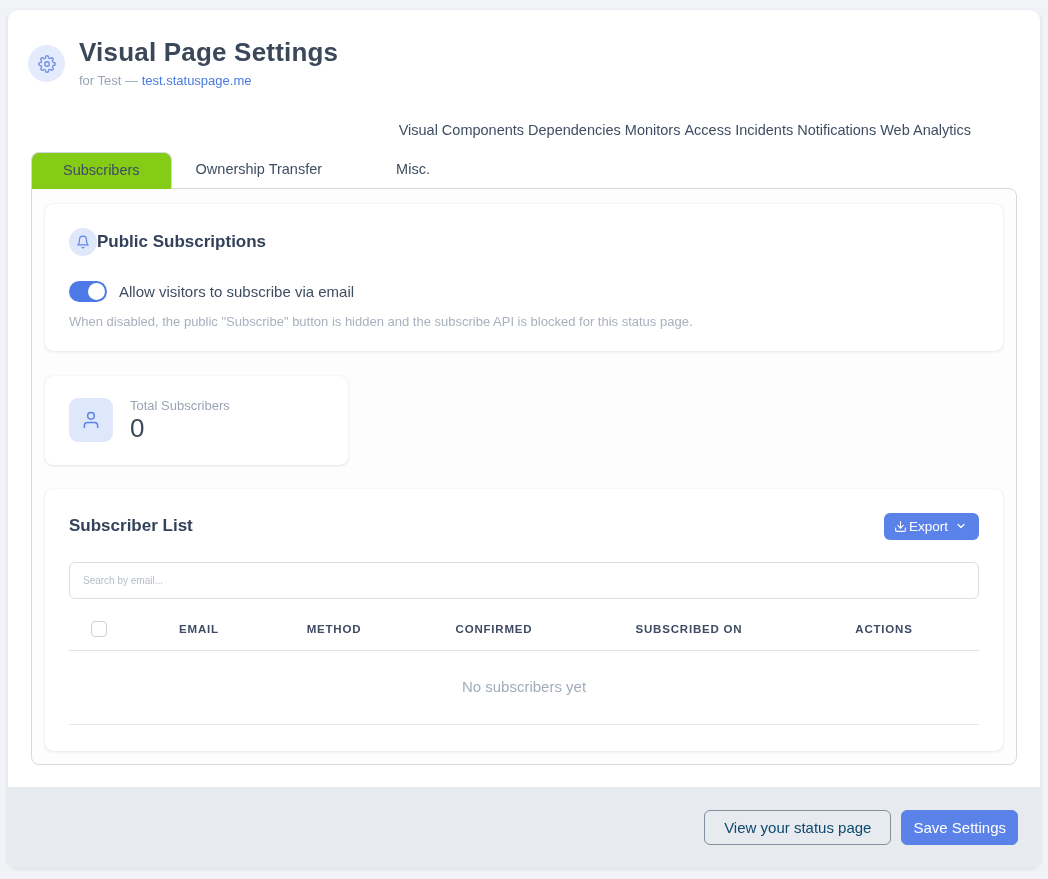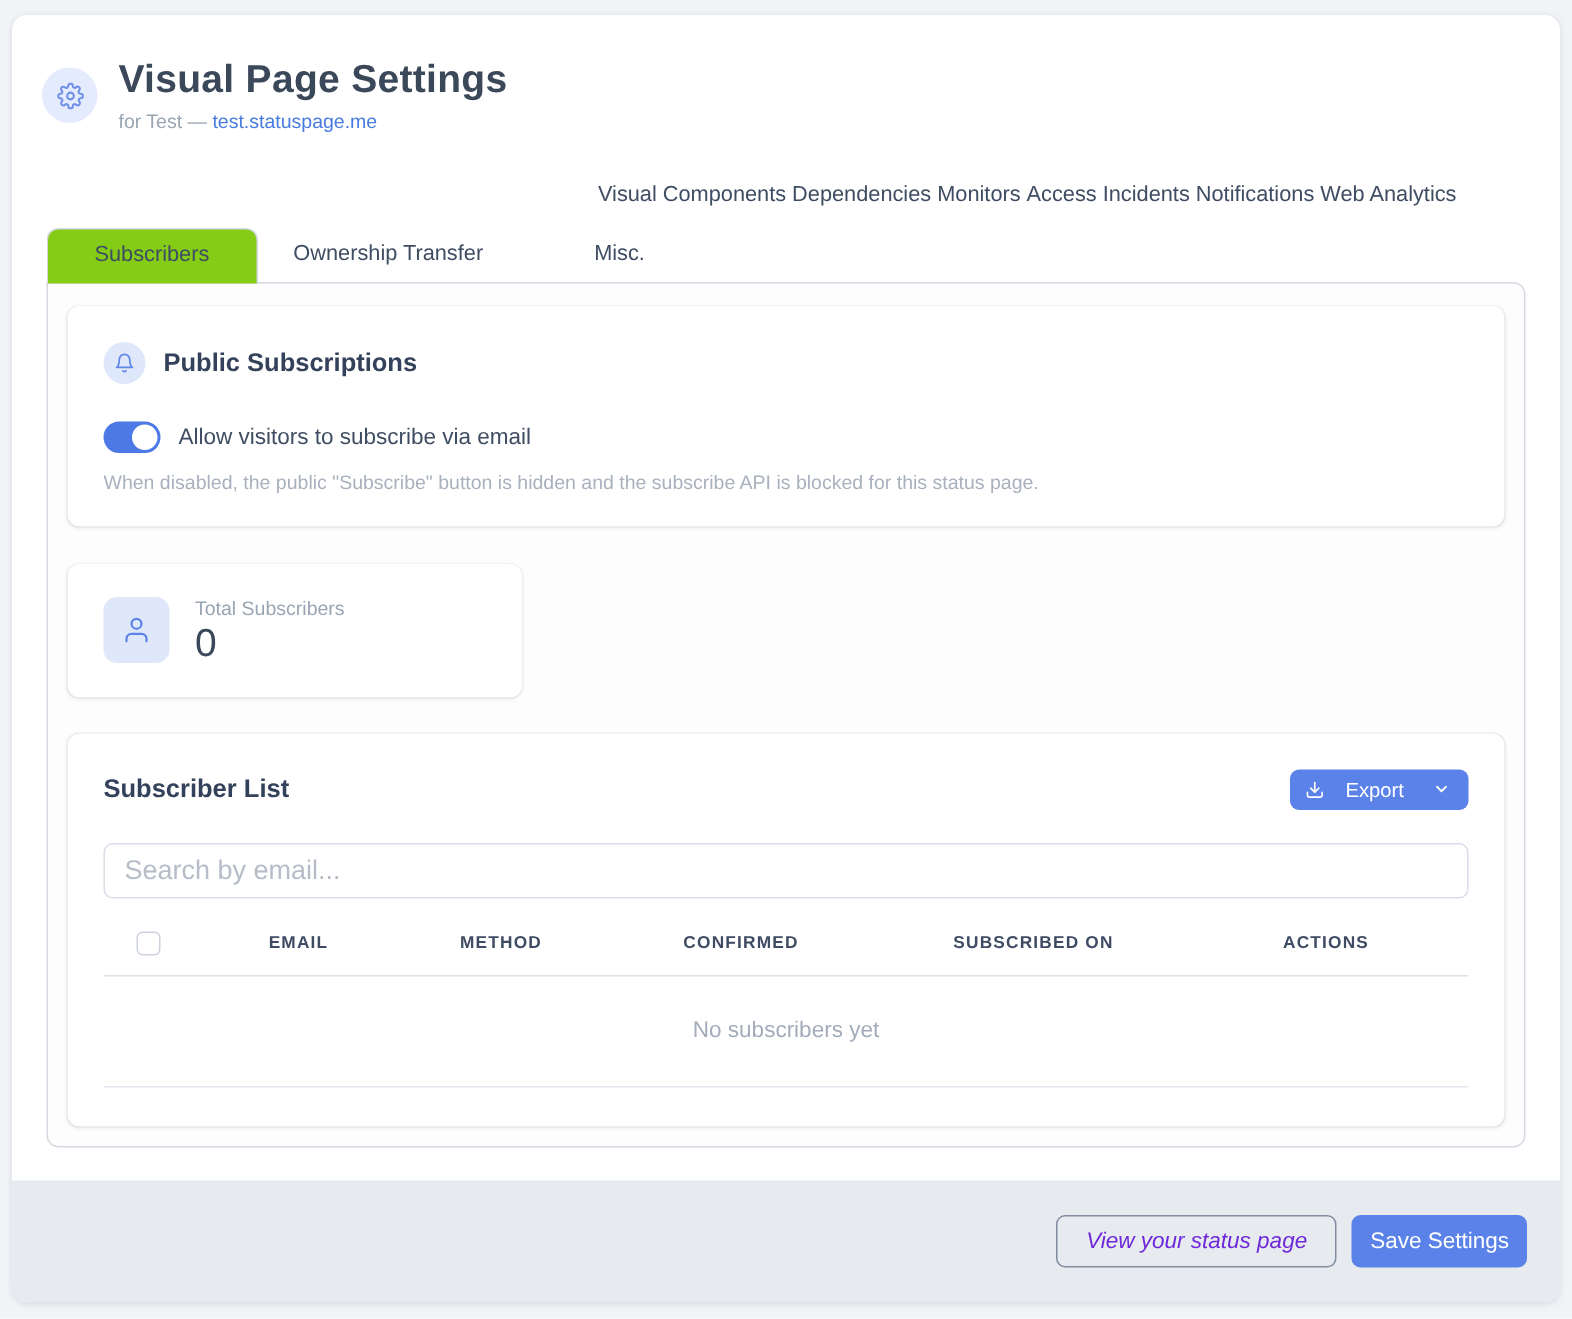"Public Subscriptions" .ps-head { gap: 12px -> none }
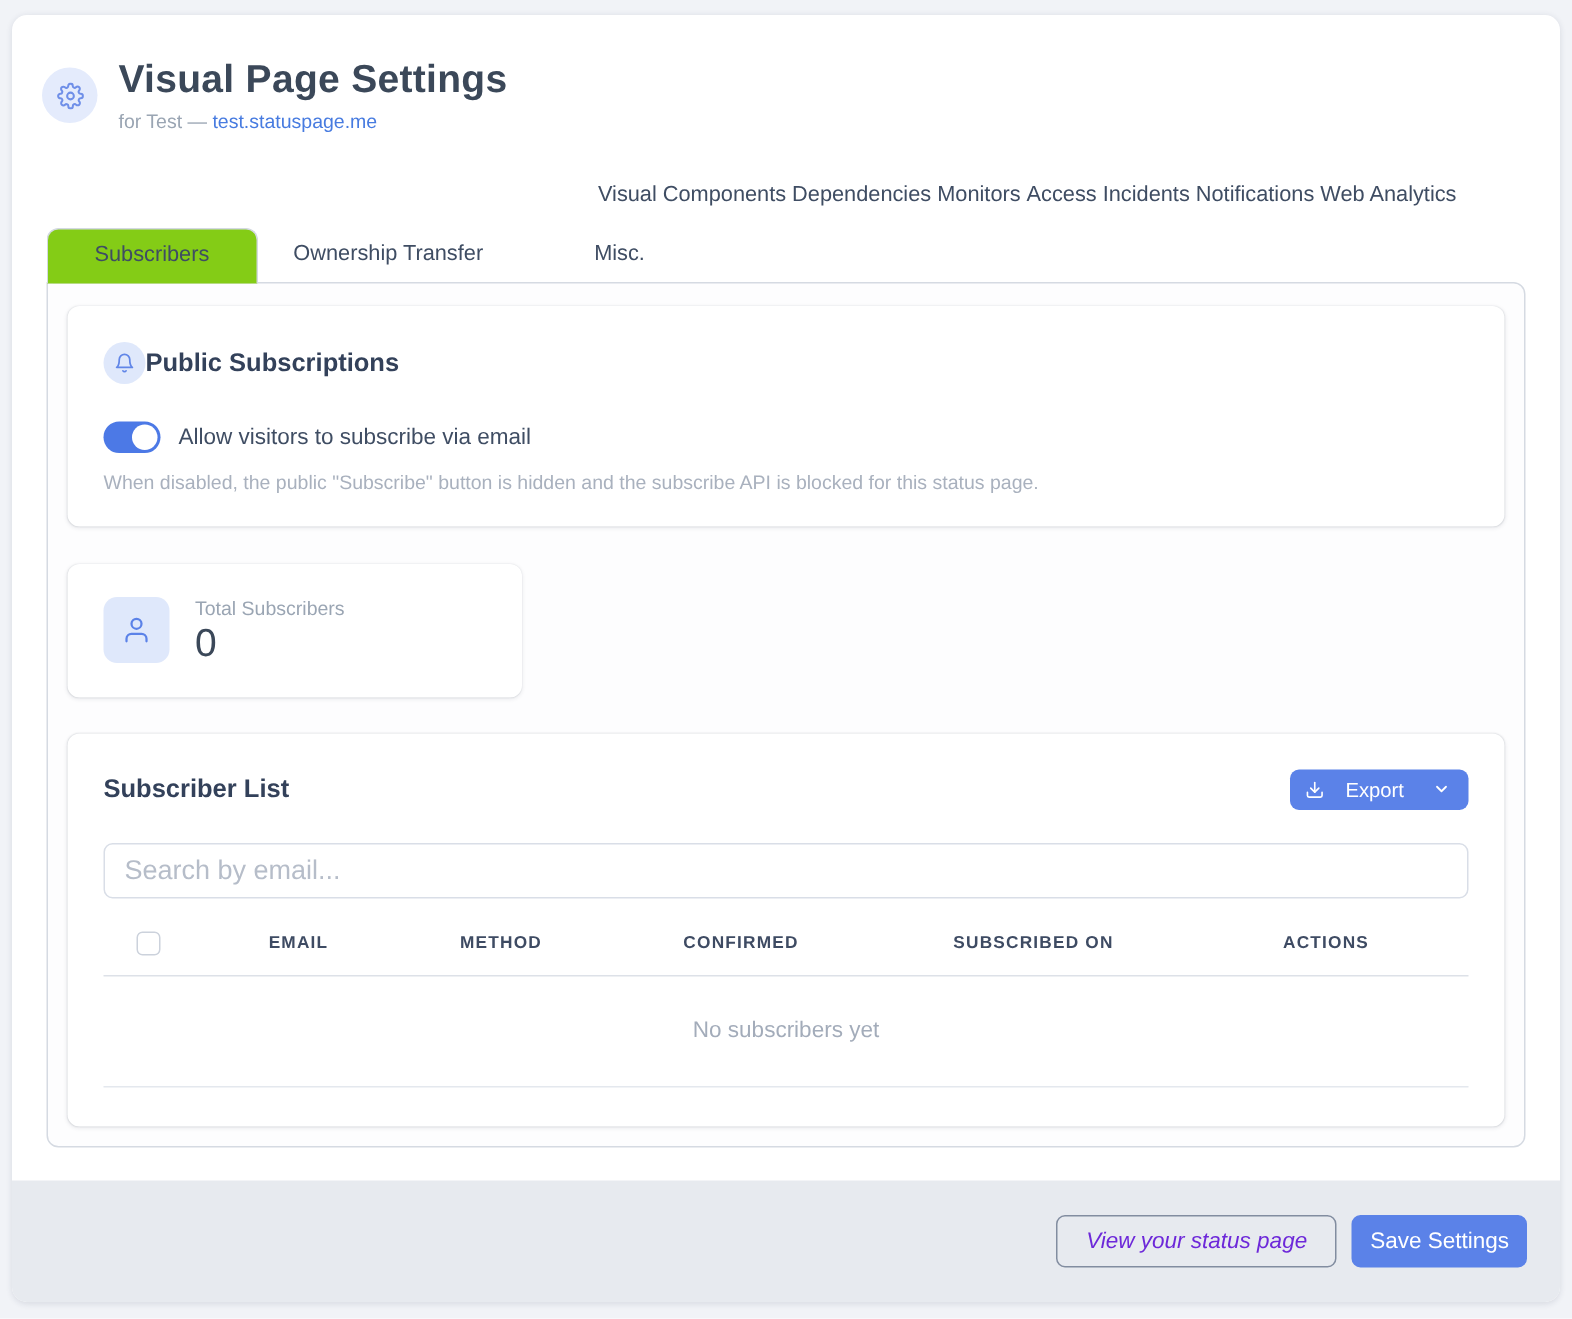"Export" .export-btn { gap: 14px -> 2px }
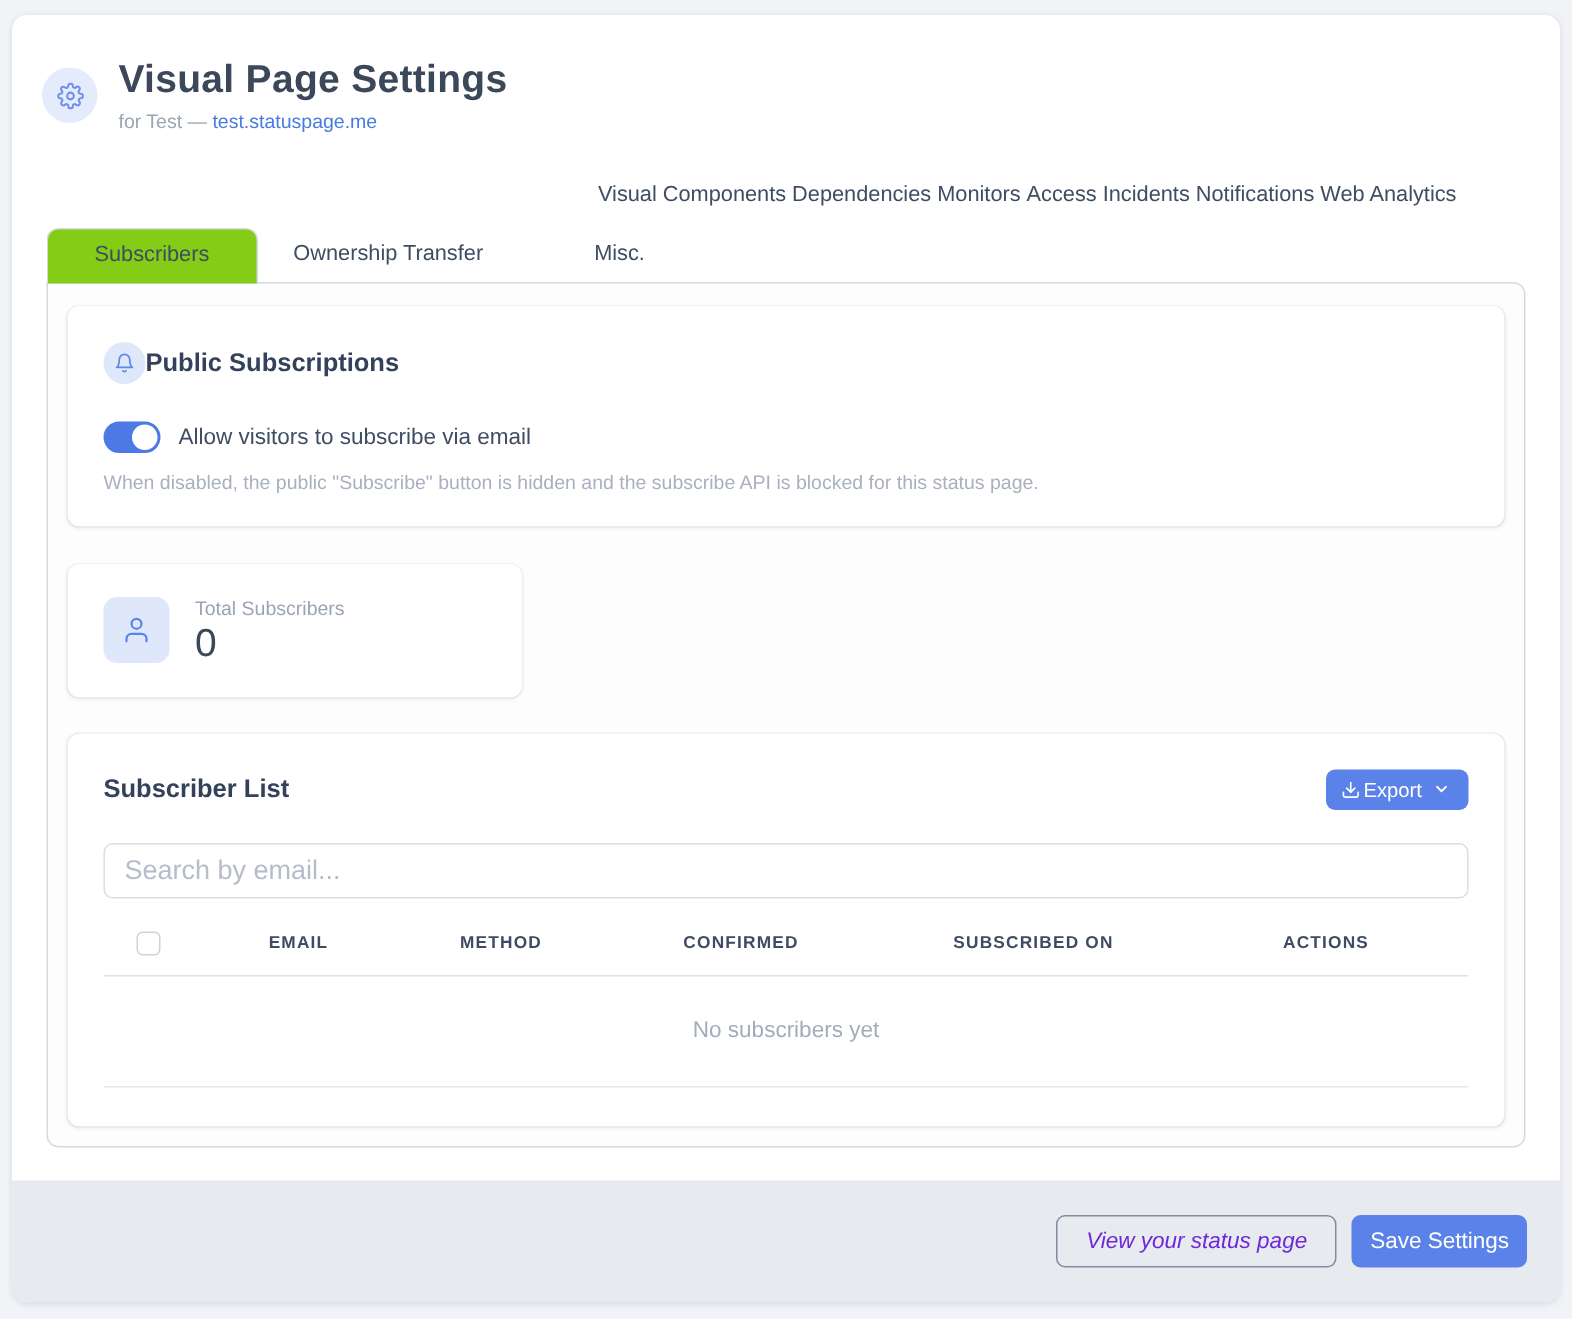"Search by email..." .search-input { font-size: 18px -> 10px }
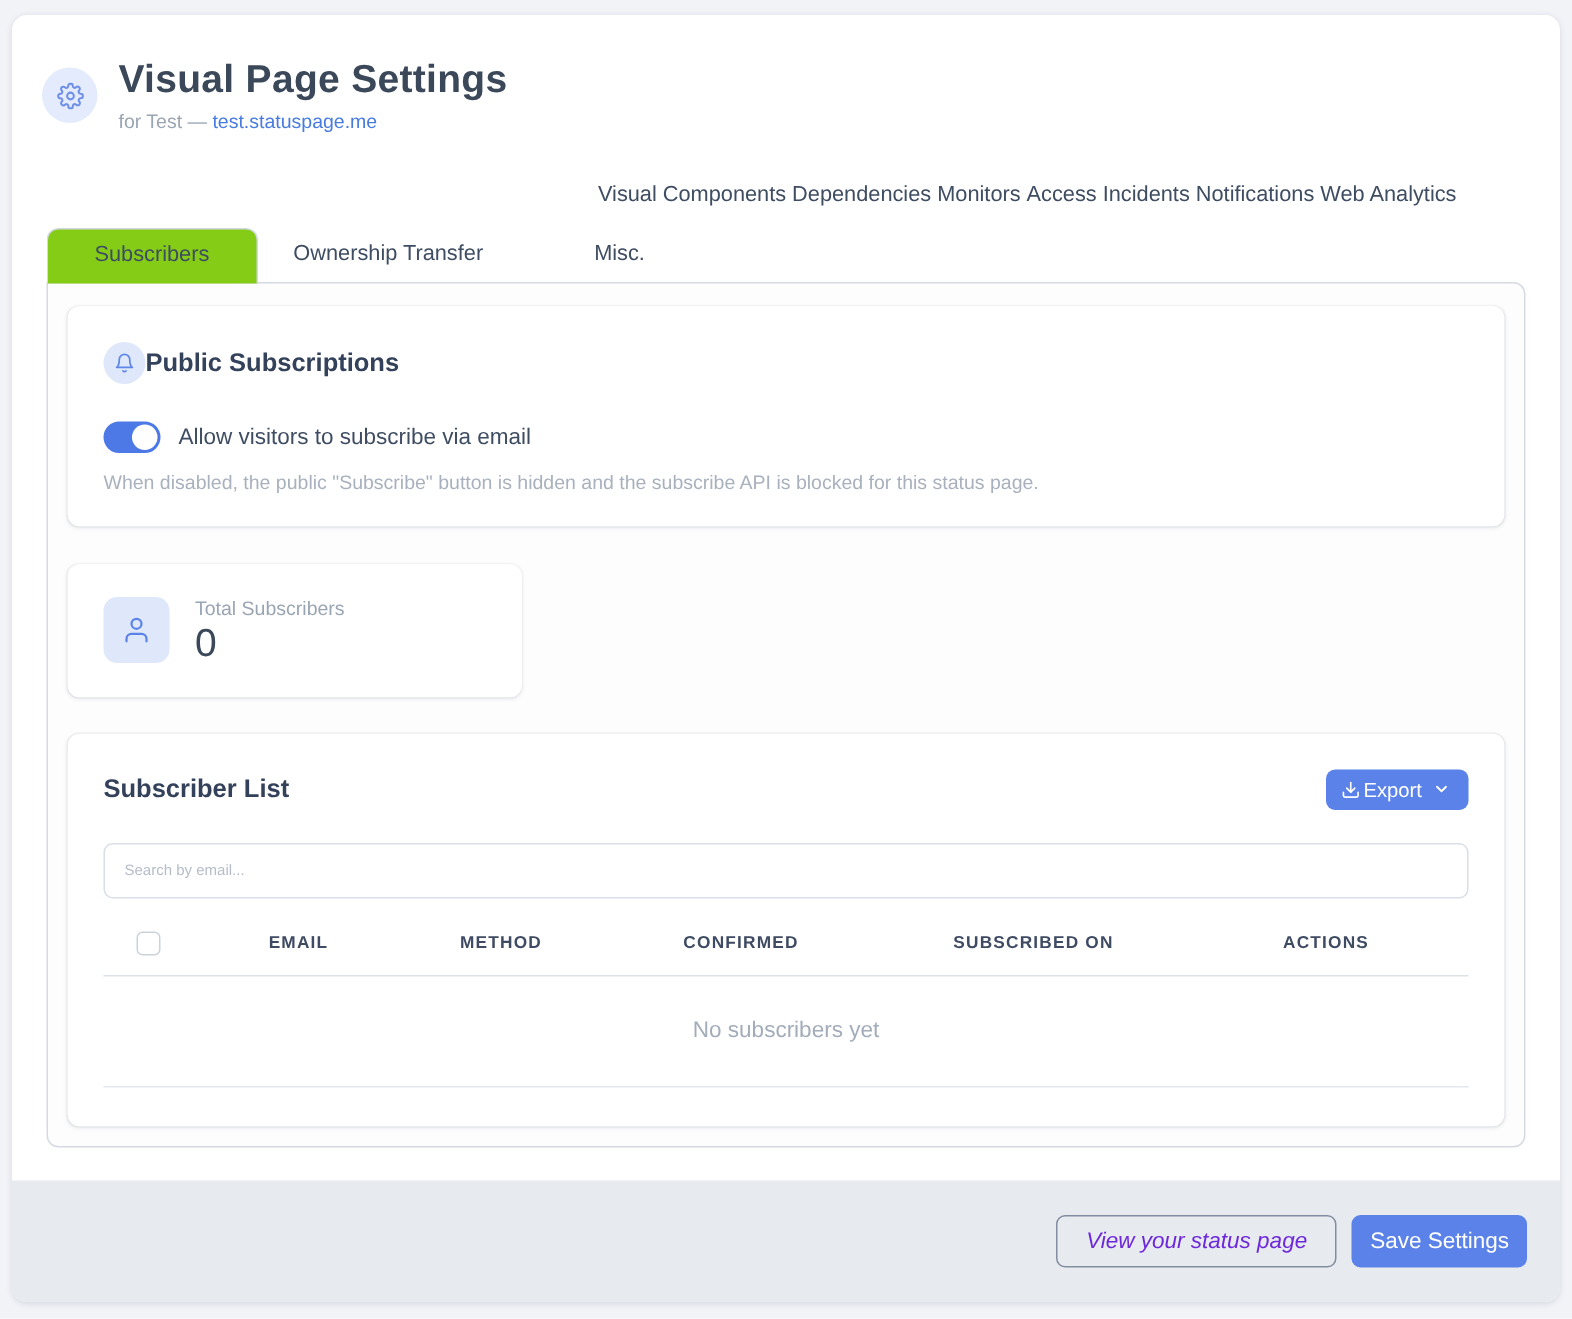"View your status page" .btn-outline { color: #6d28d9 -> #0c4a6e; font-style: italic -> none }
